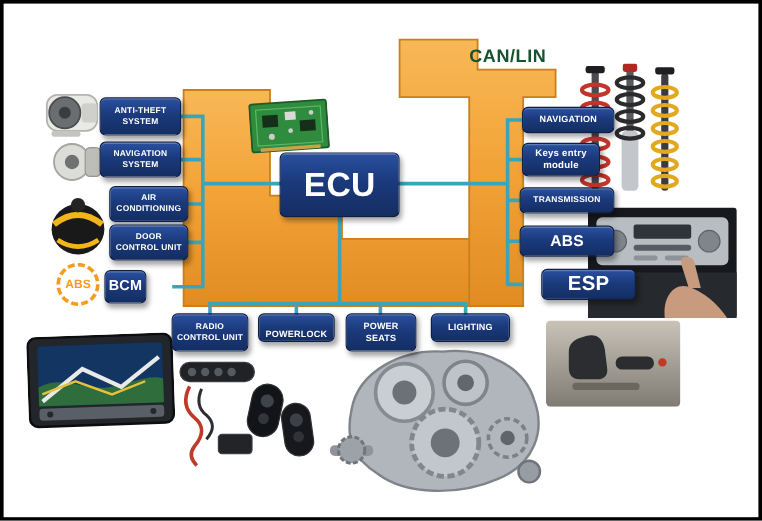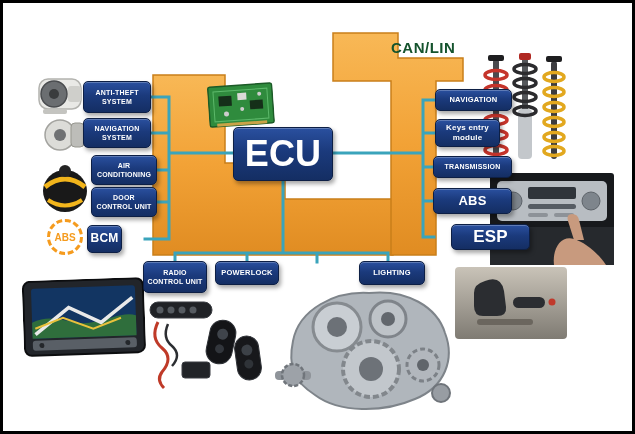"ECU" .ecu { font-size: 36px -> 28px }
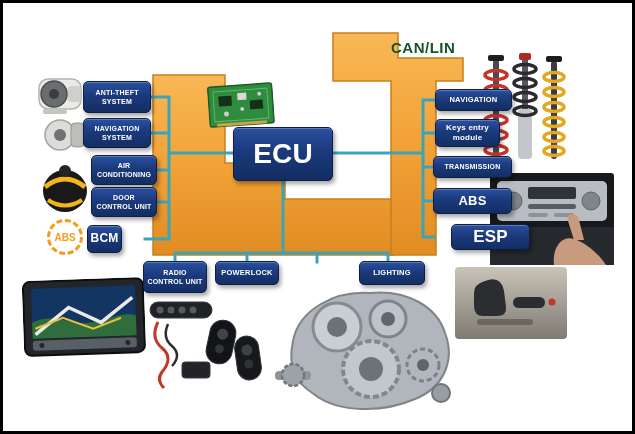"POWER" div.node { html: none -> <div> <span>POWER SEATS</span> </div> }
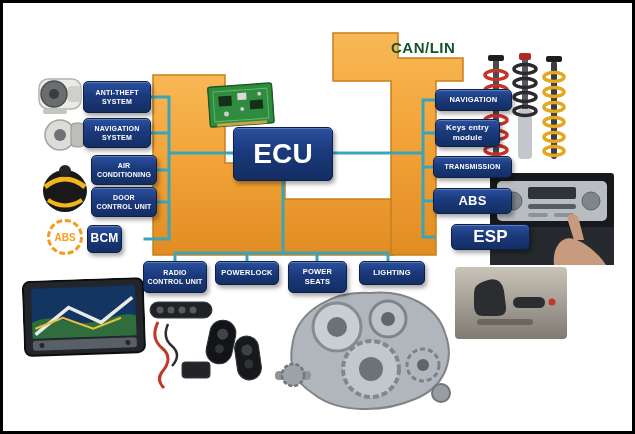"POWERLOCK" div.node { align-items: none -> flex-end }
